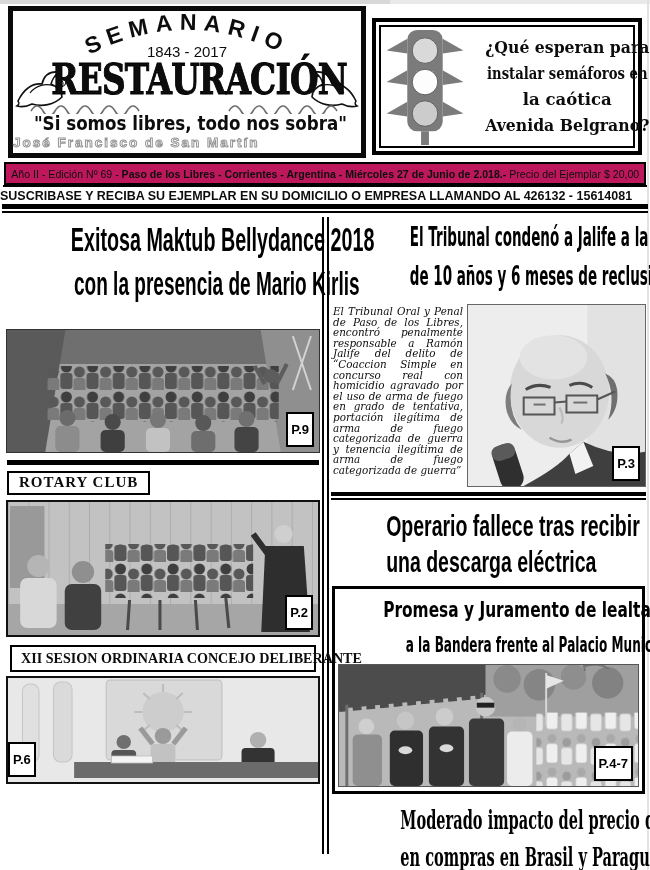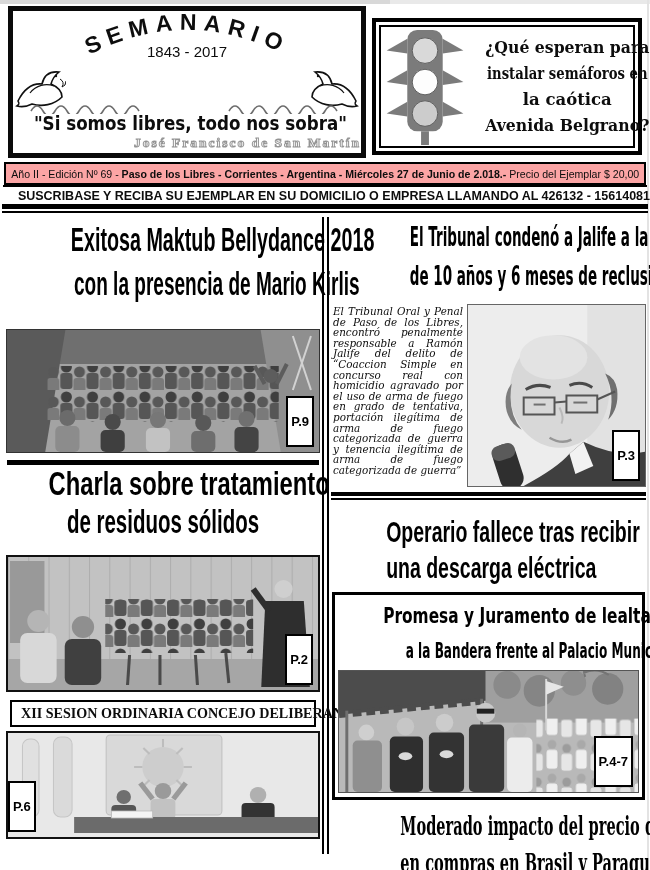"RESTAURACIÓN" div.np-title { html: none -> <div> <span>RESTAURACIÓN</span> </div> }
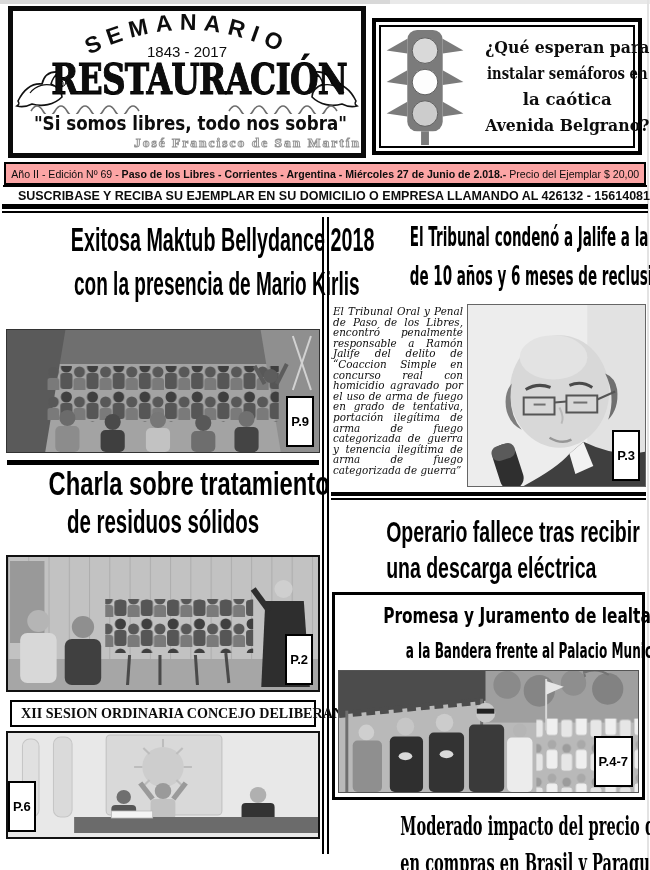"José Francisco de San Martín" .attribution { font-family: Liberation Serif, serif -> none; text-align: right -> left }
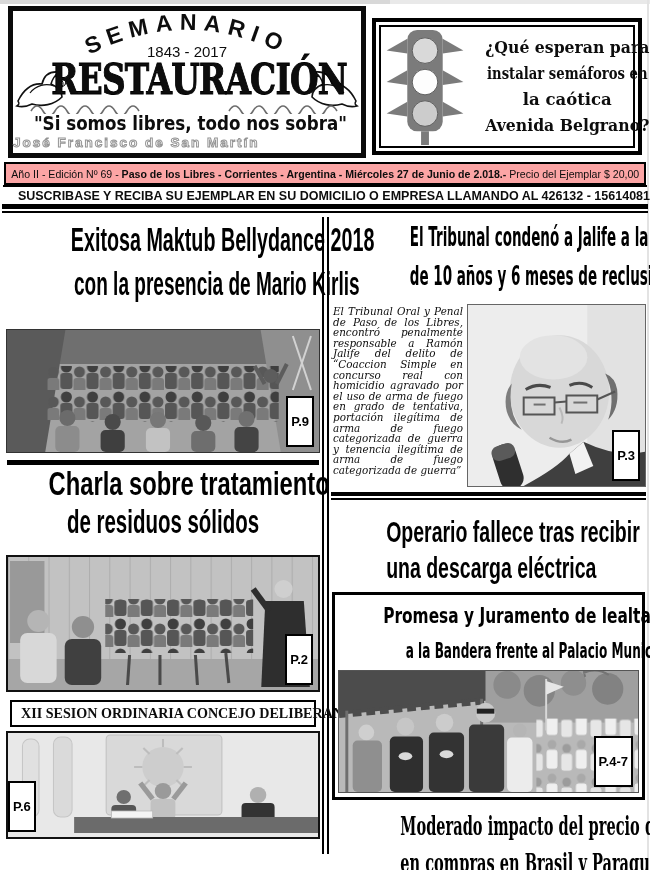"Año II - Edición Nº" .info-bar { background: #fca5a5 -> #be185d }
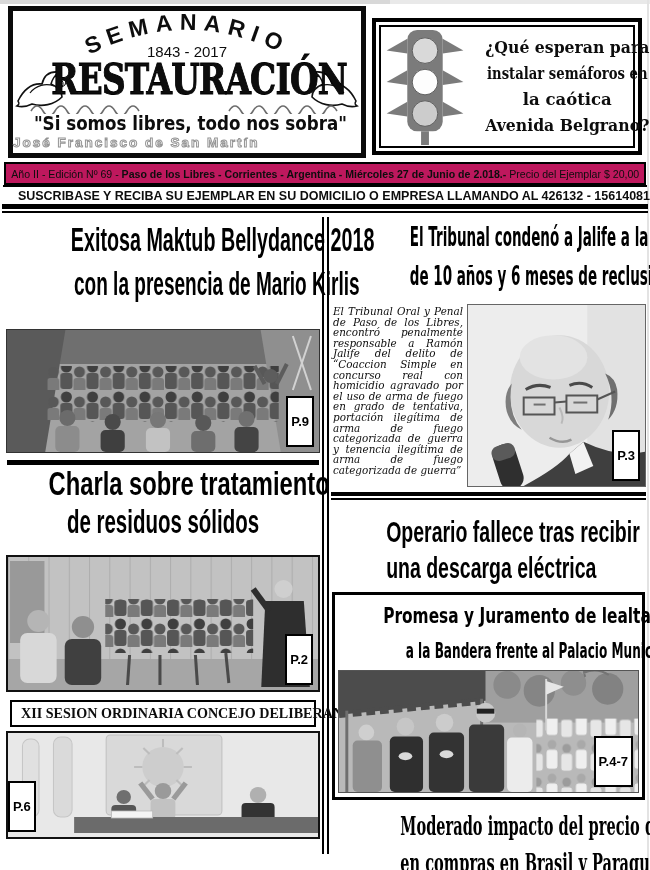"SUSCRIBASE Y RECIBA SU EJEMPLAR" .subscribe { text-align: right -> left }
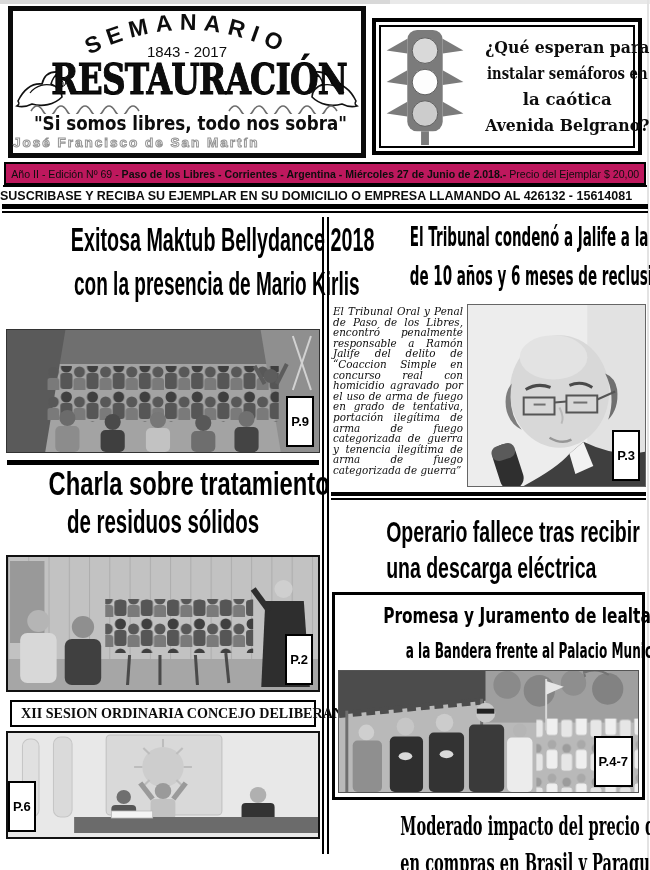"P.9" .badge { padding: 16px 3px -> 8px 3px }
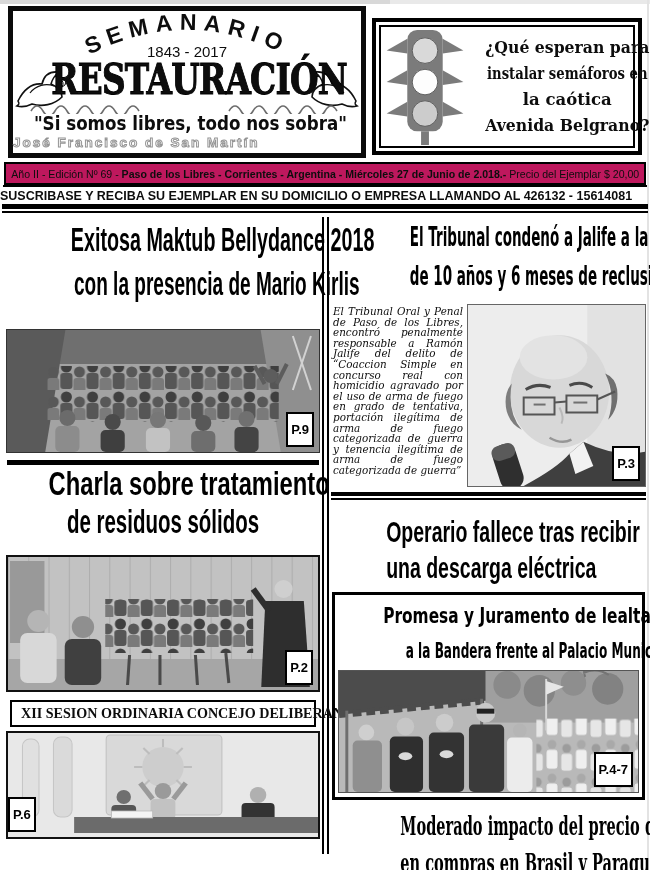"ROTARY CLUB" div { html: none -> <div> <span>ROTARY CLUB</span> </div> }
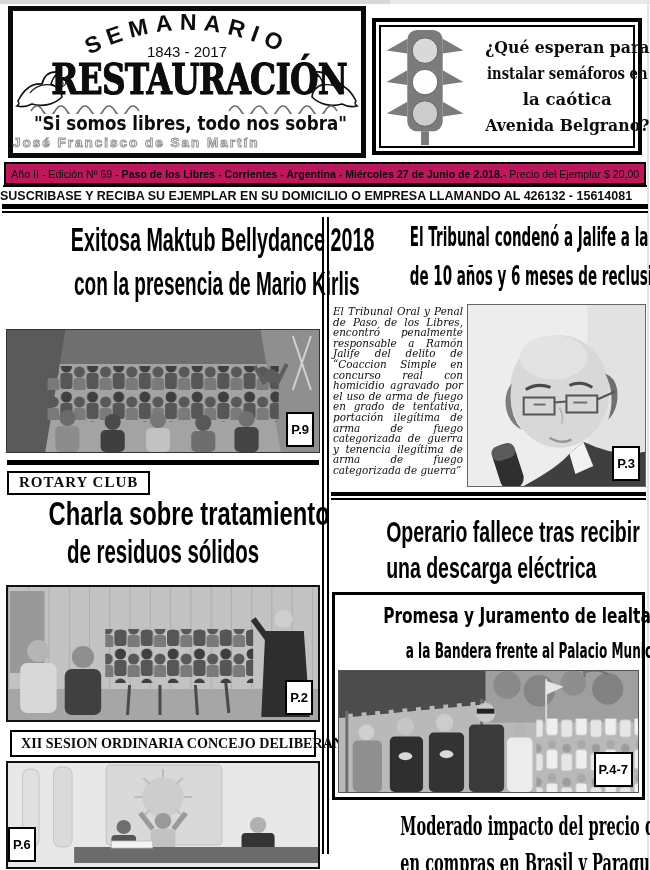"Charla sobre tratamiento" div.hl { html: <div> <span>Charla sobre tratamiento</span> <span>de residuos sólidos</span> </div> -> none }
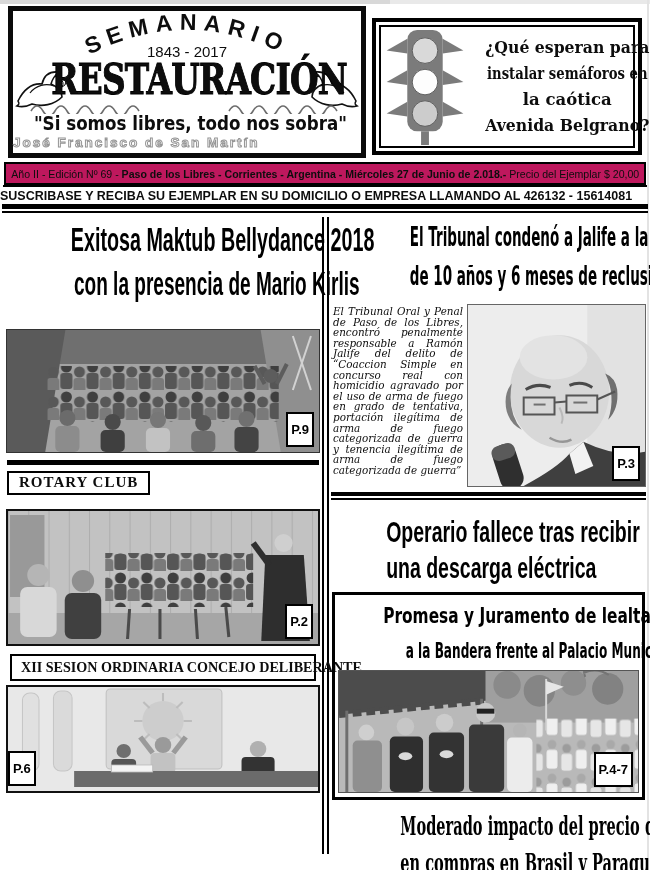"Operario fallece tras recibir" .mt2 { margin-top: 14px -> 8px }
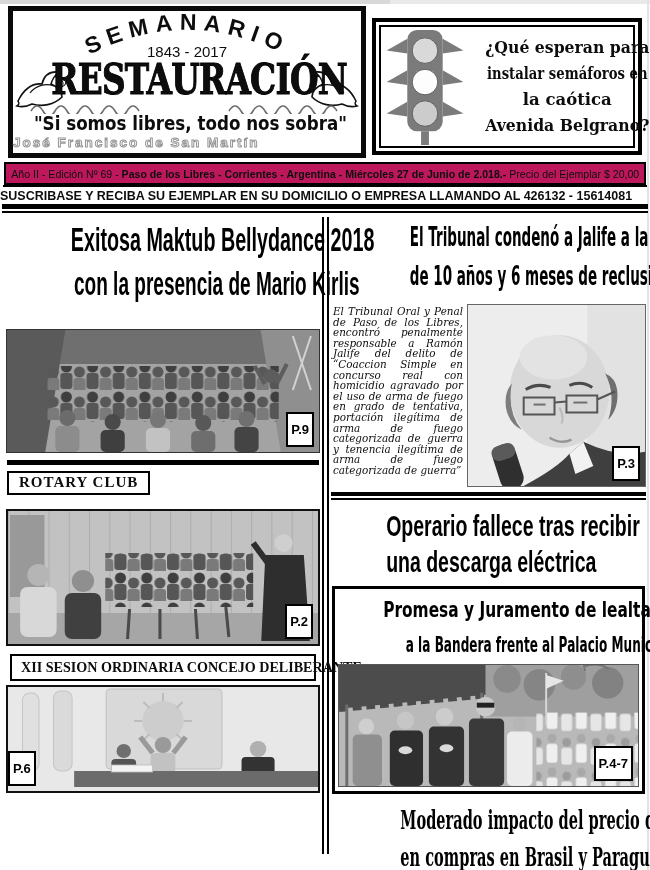"P.2" .ph2 { margin: 14px 2px 0 -> 5px 2px 0 }
